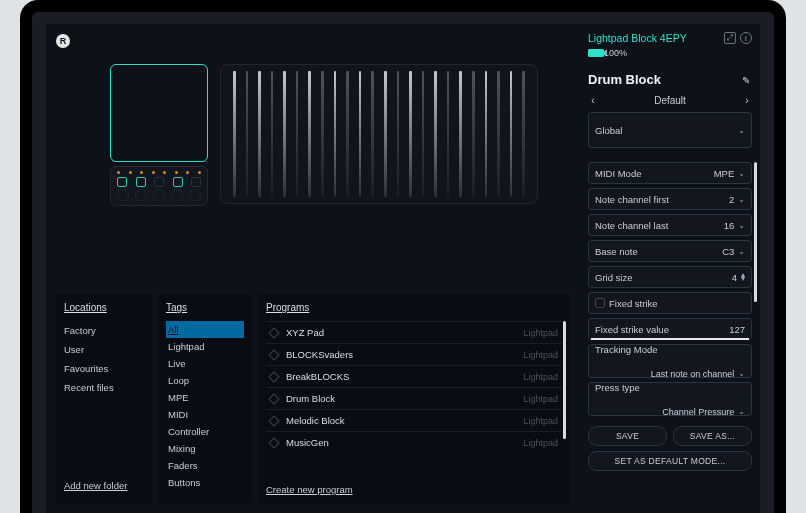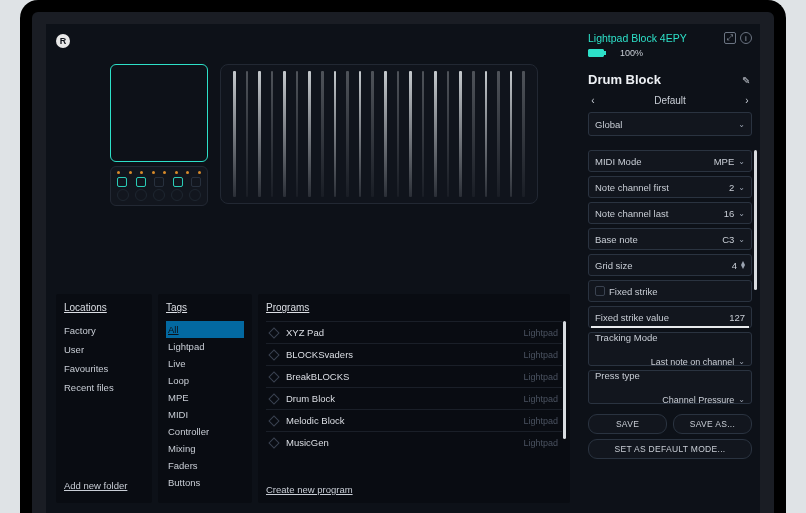"100%" .battery { gap: 16px -> 0 }
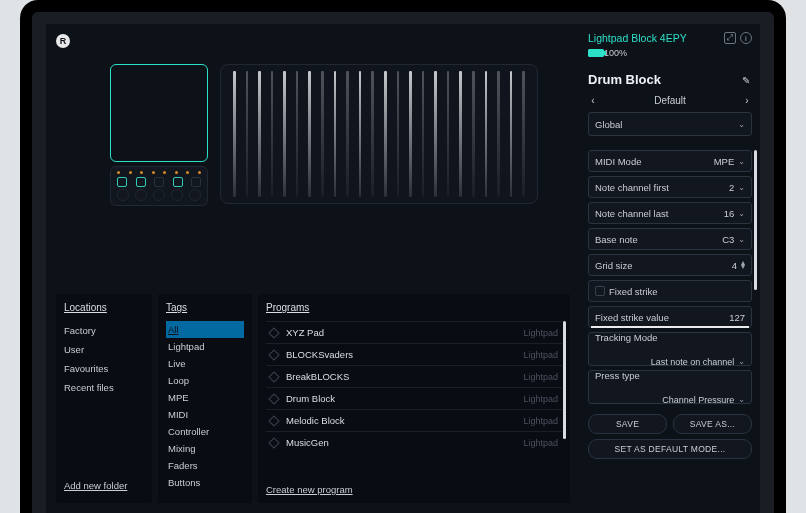"Global" .select { height: 24px -> 36px }
